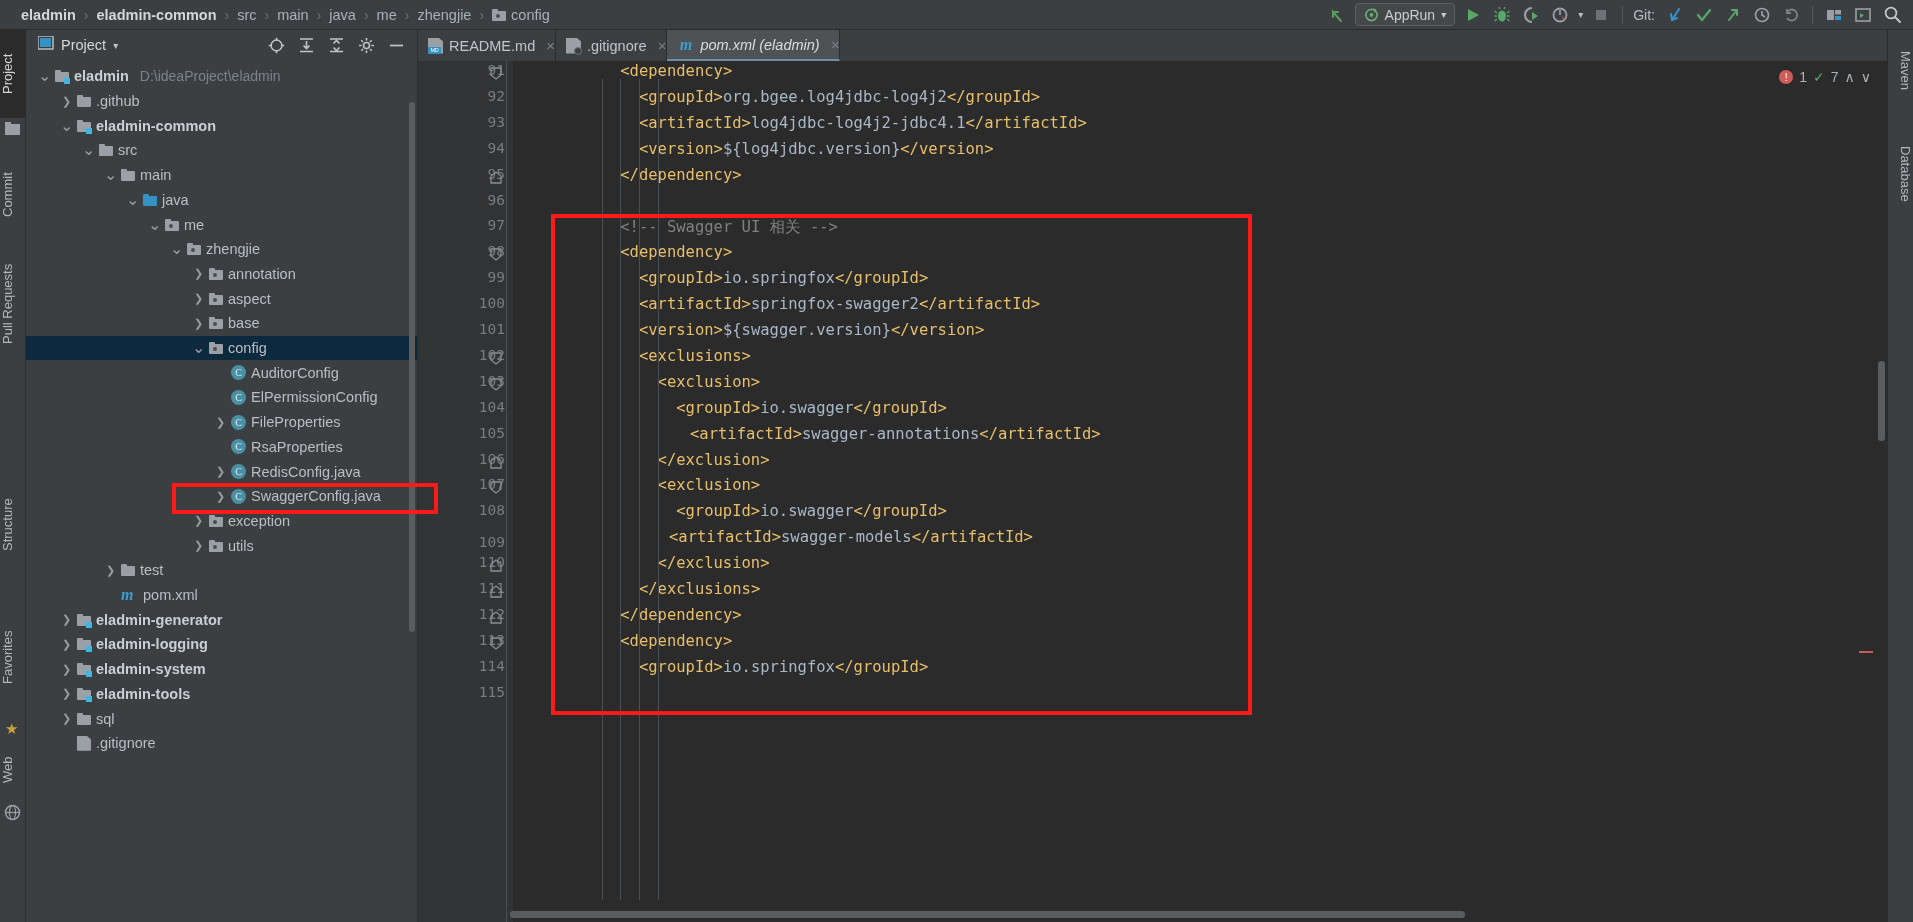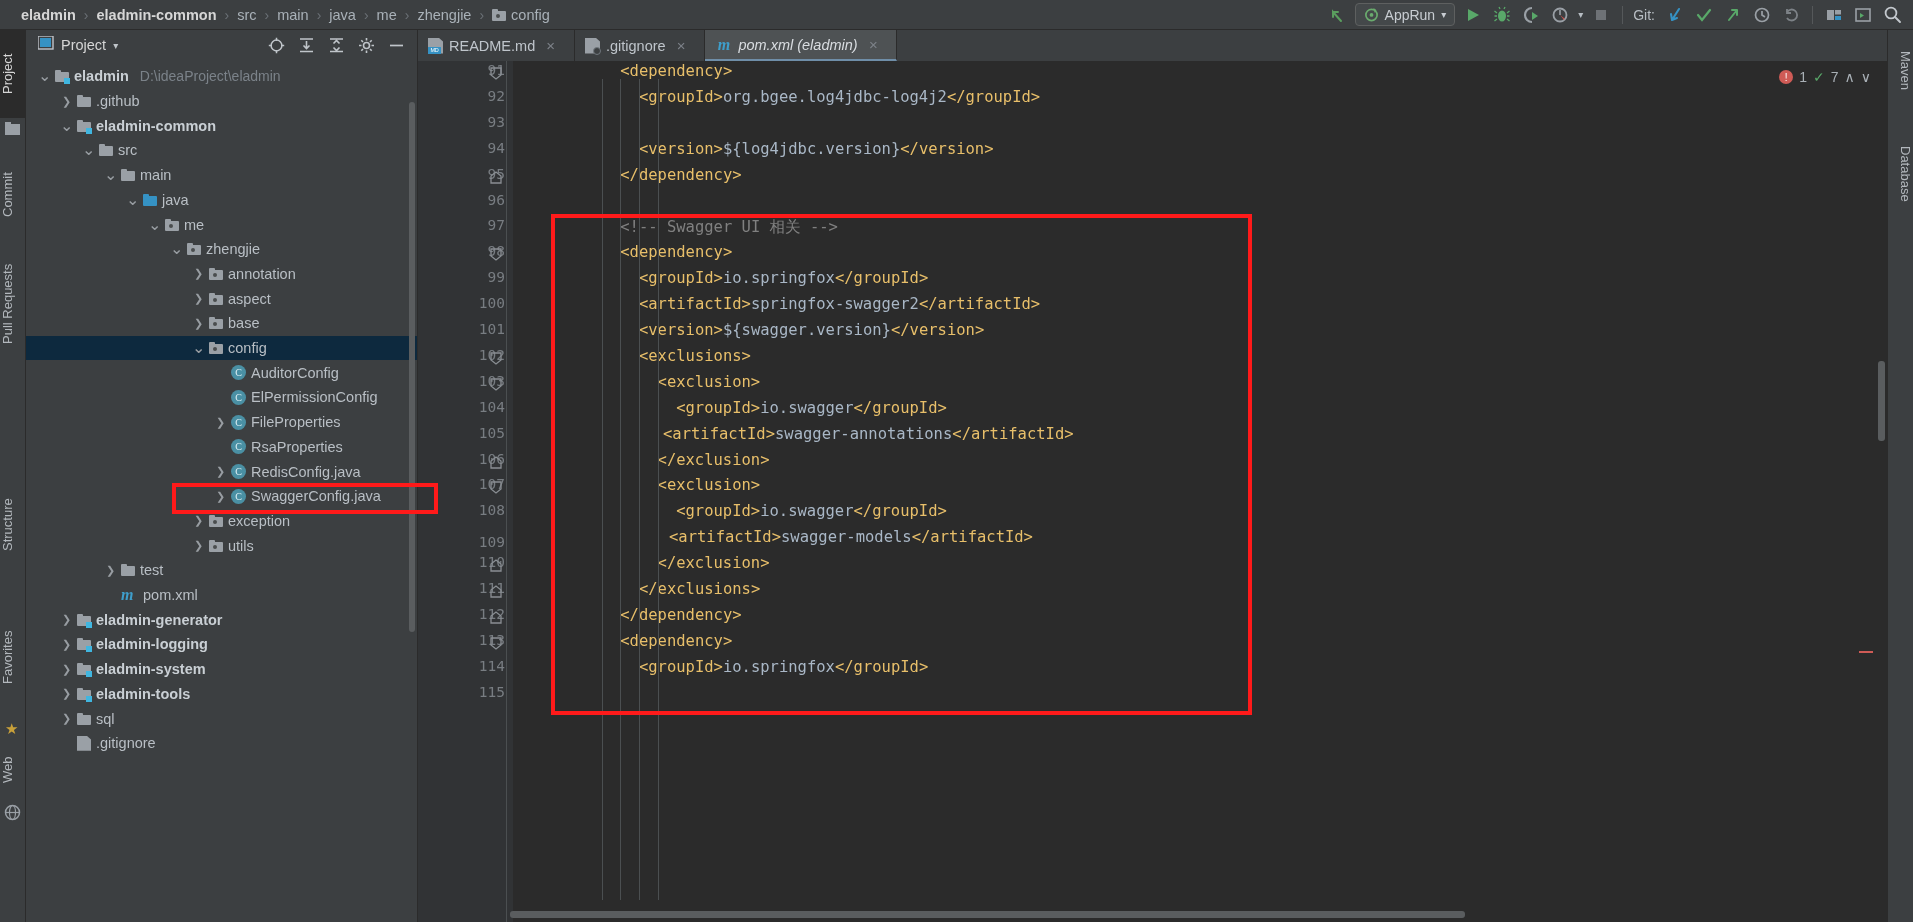"README.md" .tab { padding: 0 19px 0 10px -> 0 0 0 10px }
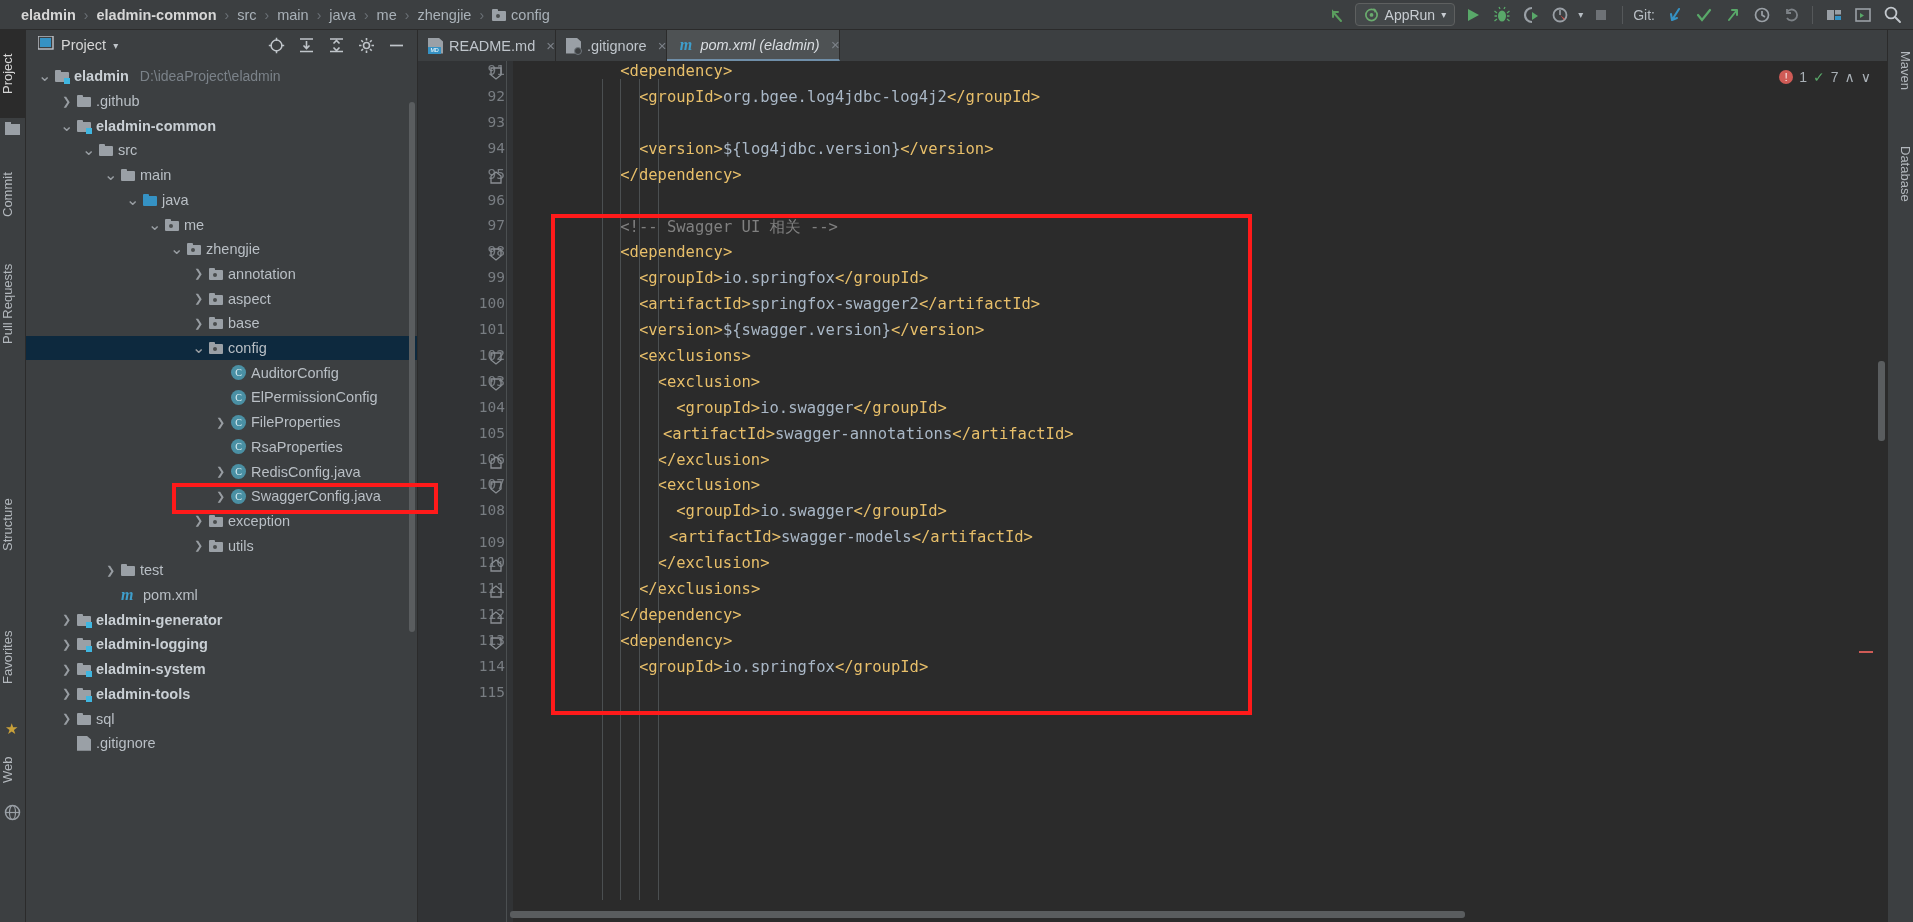"<artifactId>log4jdbc-log4j2-jdbc4.1</art" div.cl { html: none -> <div><span>&lt;artifactId&gt;</span><span>log4jdbc-log4j2-jdbc4.1</span><span>&lt;/artifactId&gt;</span></div> }
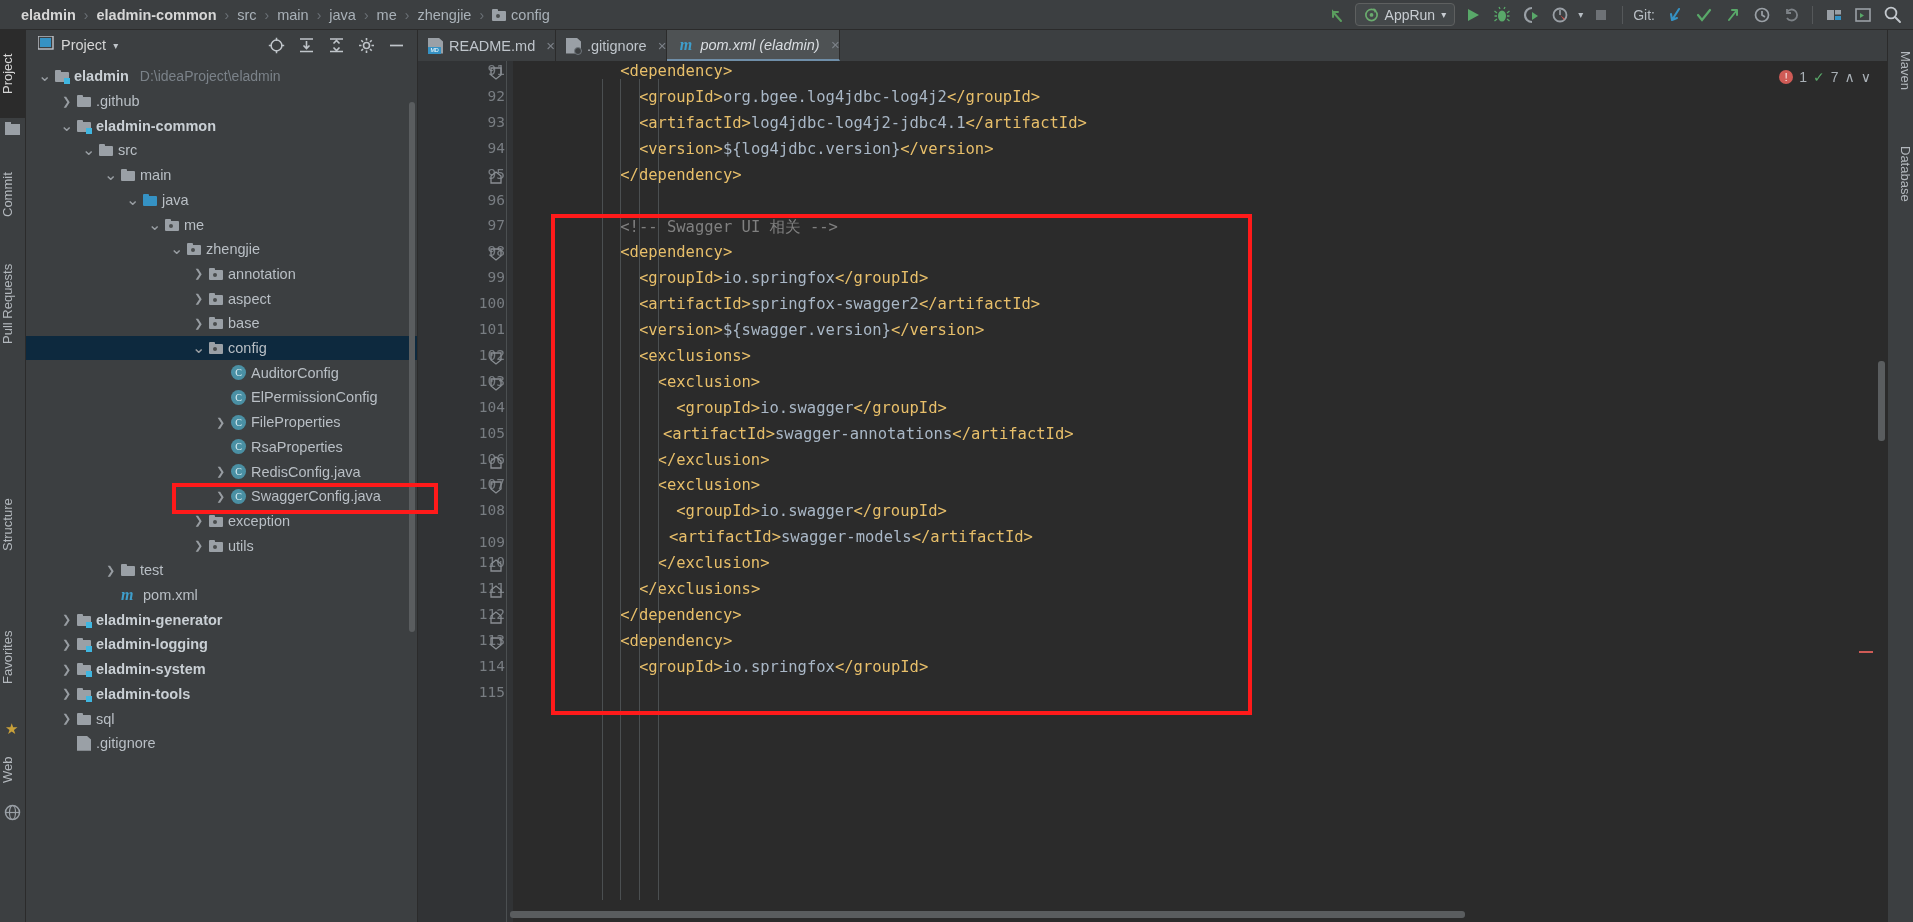"<artifactId>swagger-annotations</artifac" div.cl { left: 150px -> 177px }
